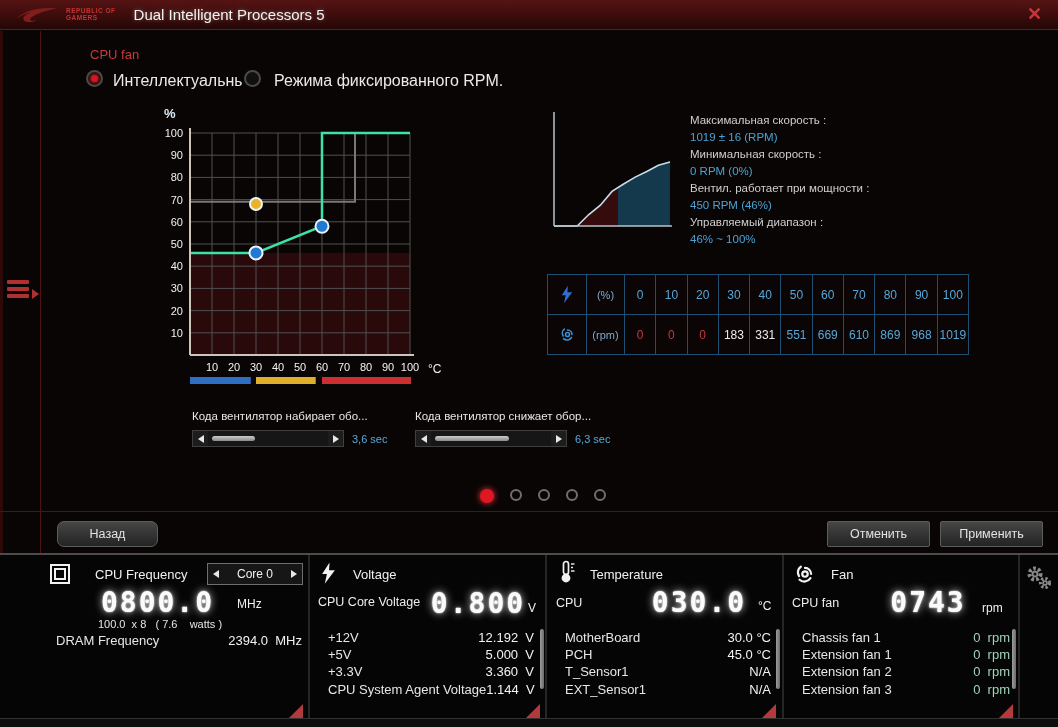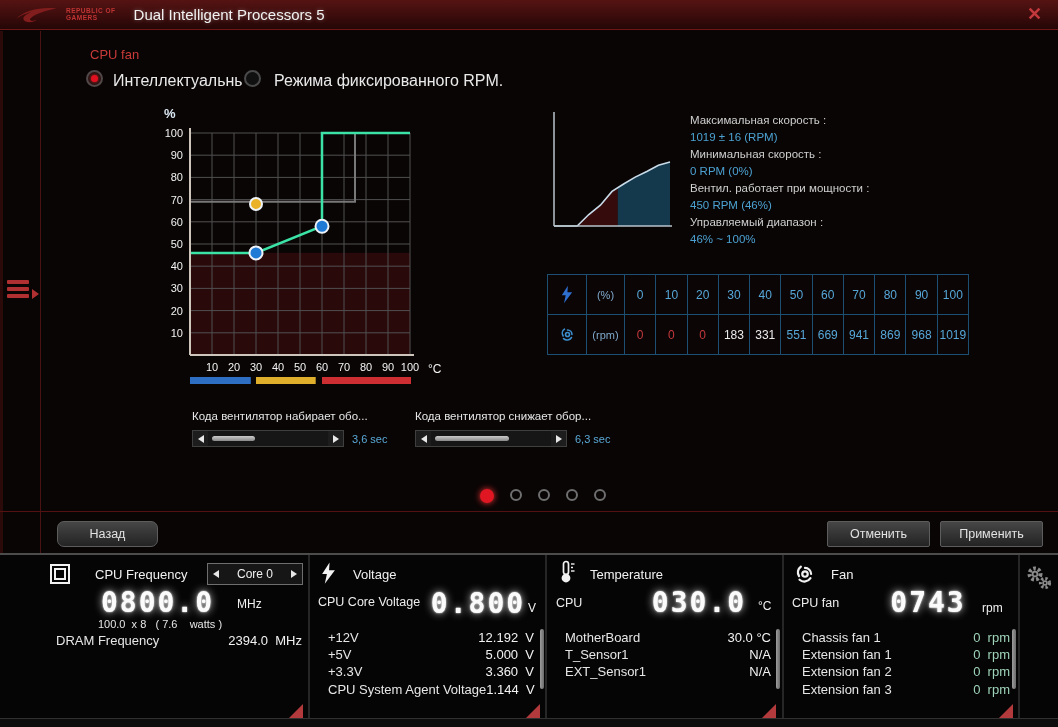"941" div.tcell { text: 941 -> 610 }
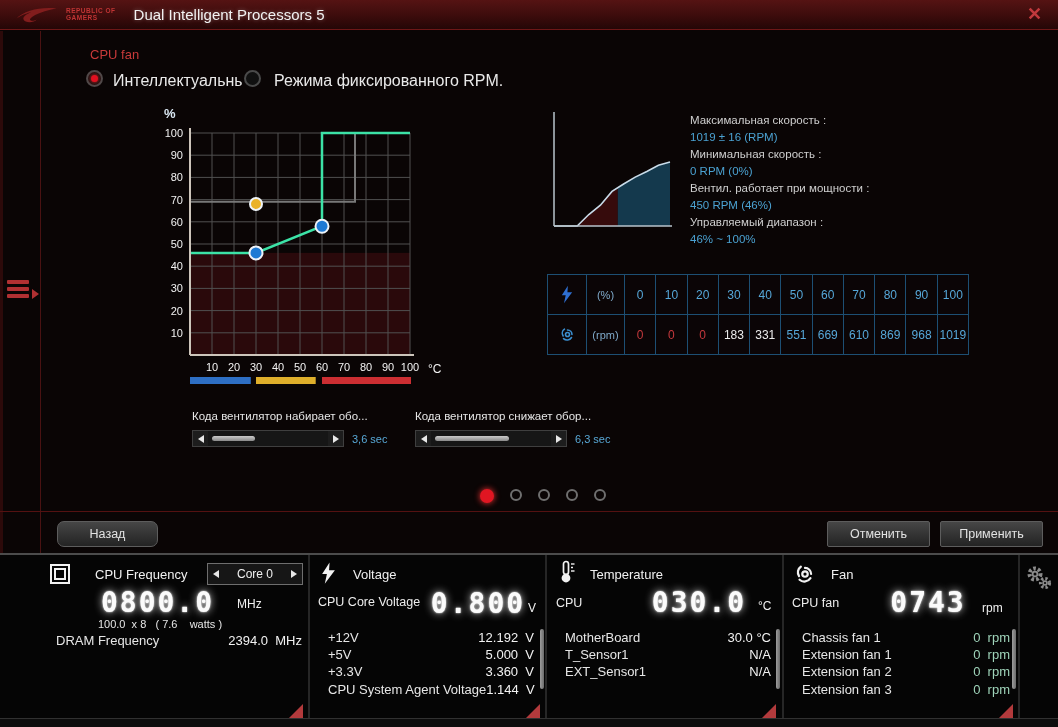"PCH" div.srow { html: none -> <div> <span>PCH</span> <span>45.0 °C</span> </div> }
